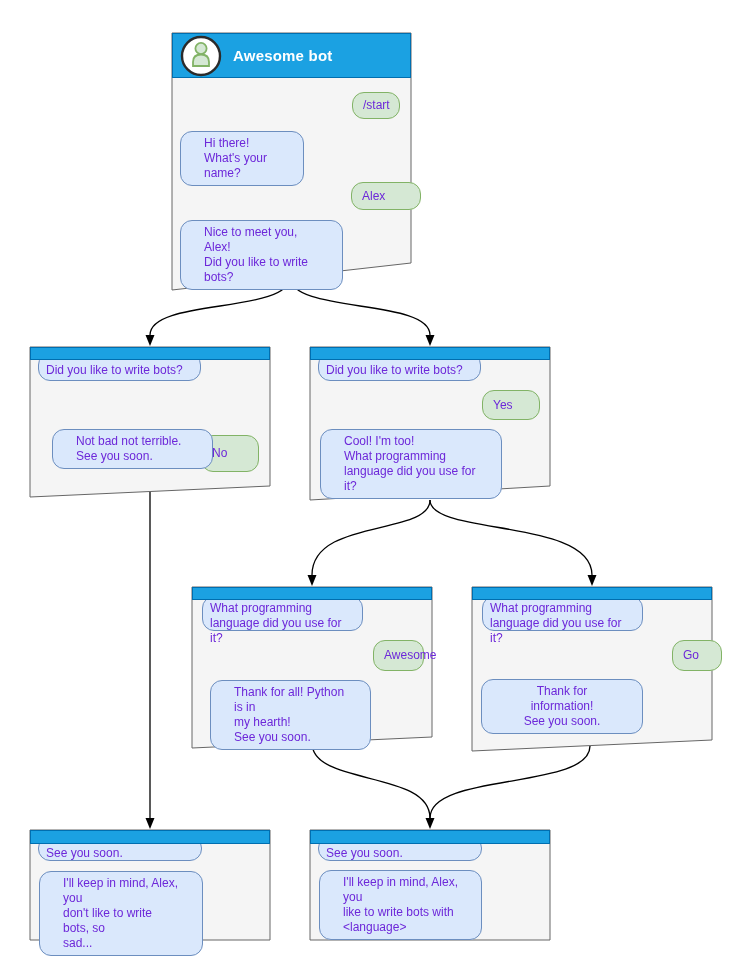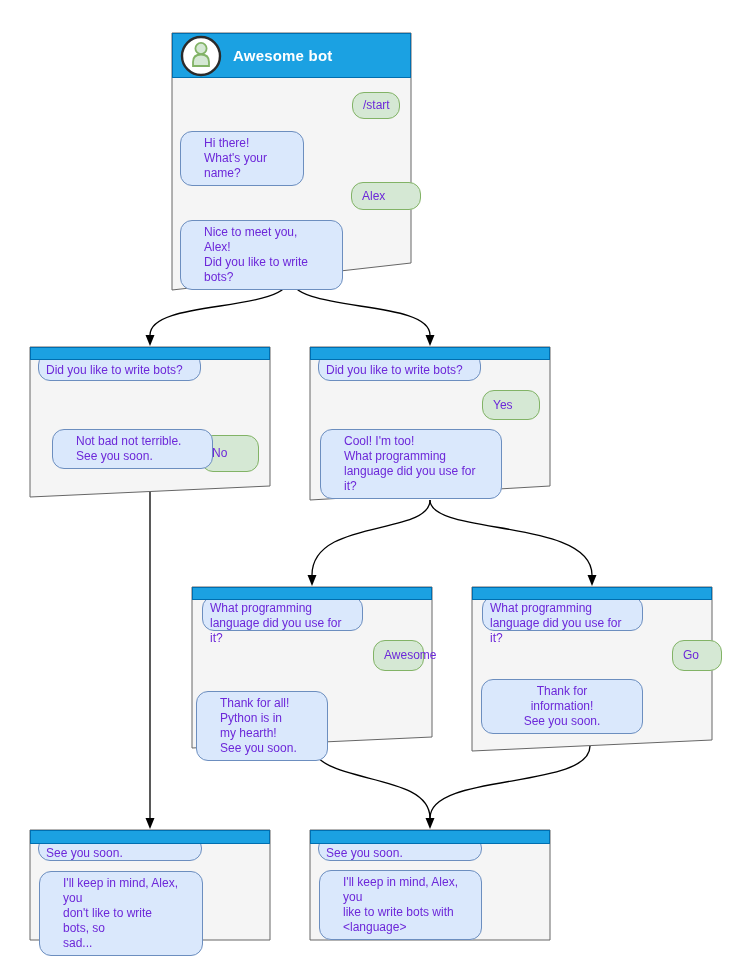"Thank for all! Python is" div.bubble { left: 196px -> 210px; margin-top: 11px -> none; width: 132px -> 161px }
